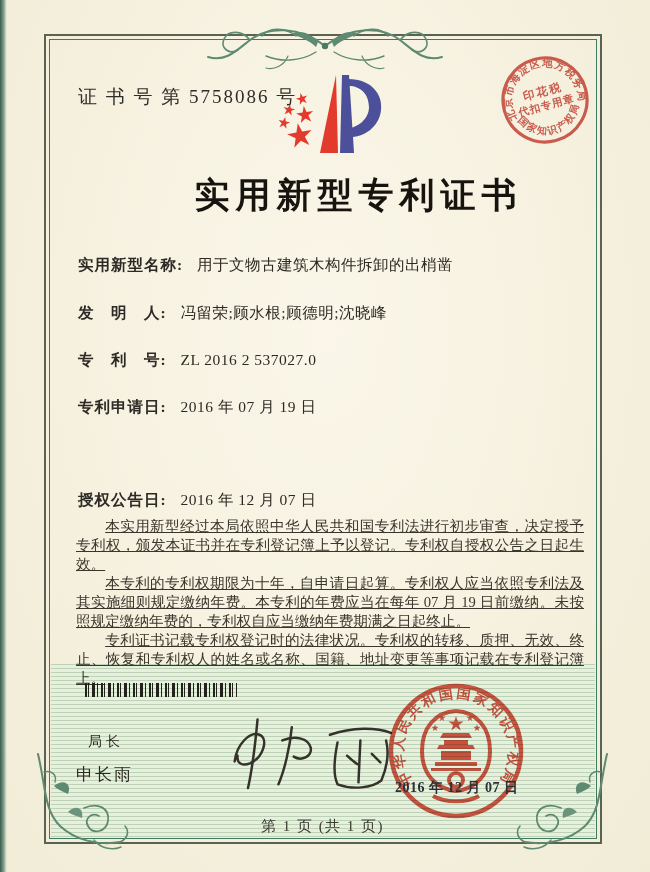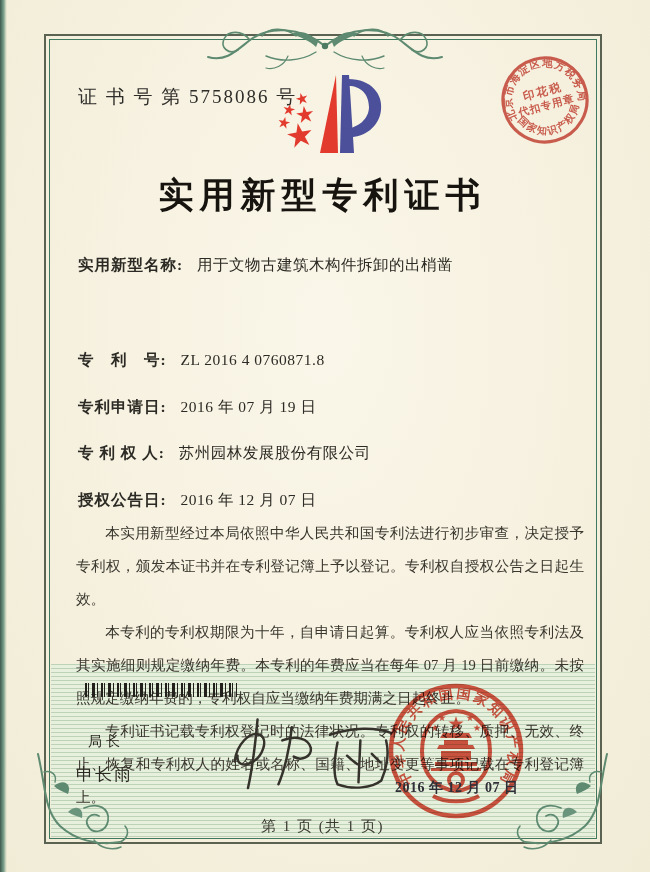"实用新型专利证书" .title { padding-left: none -> 36px }
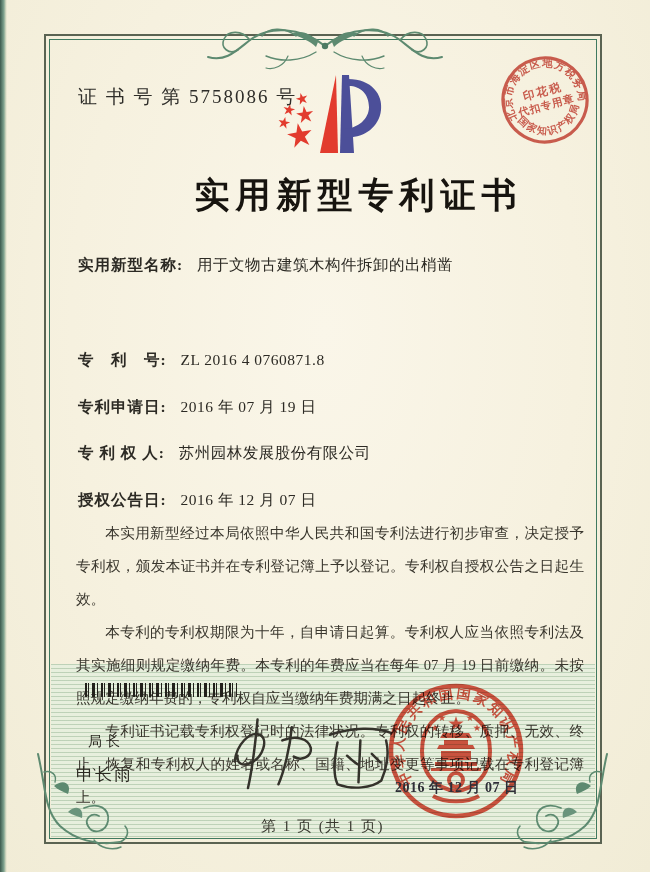"发 明 人: 冯留荣;顾水根;顾德明;沈晓峰" div.field { html: none -> <div> <span>发 明 人:</span> <span>冯留荣;顾水根;顾德明;沈晓峰</span> </div> }
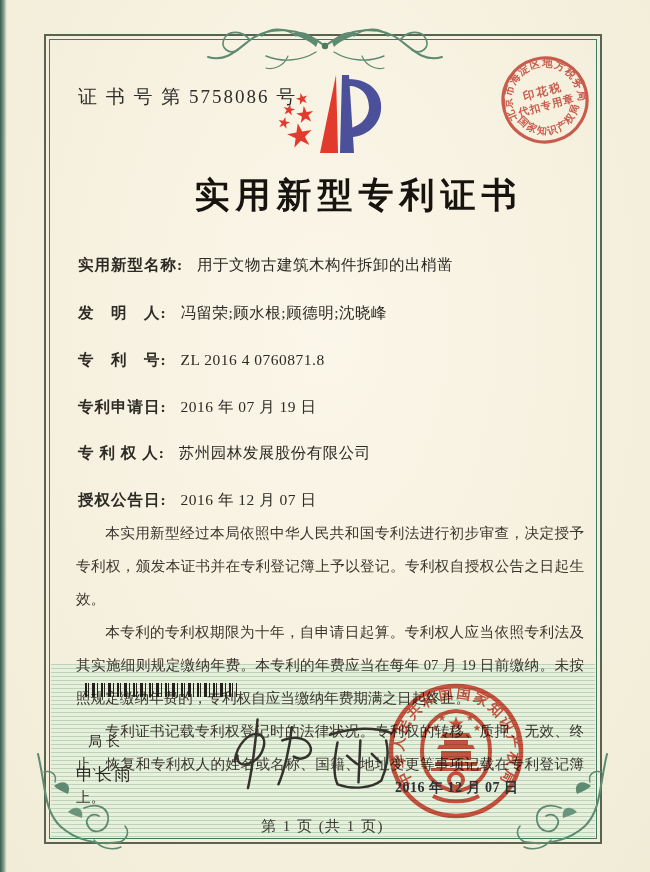"ZL 2016 4 0760871.8" span.val { text: 4 0760871.8 -> 2 537027.0 }
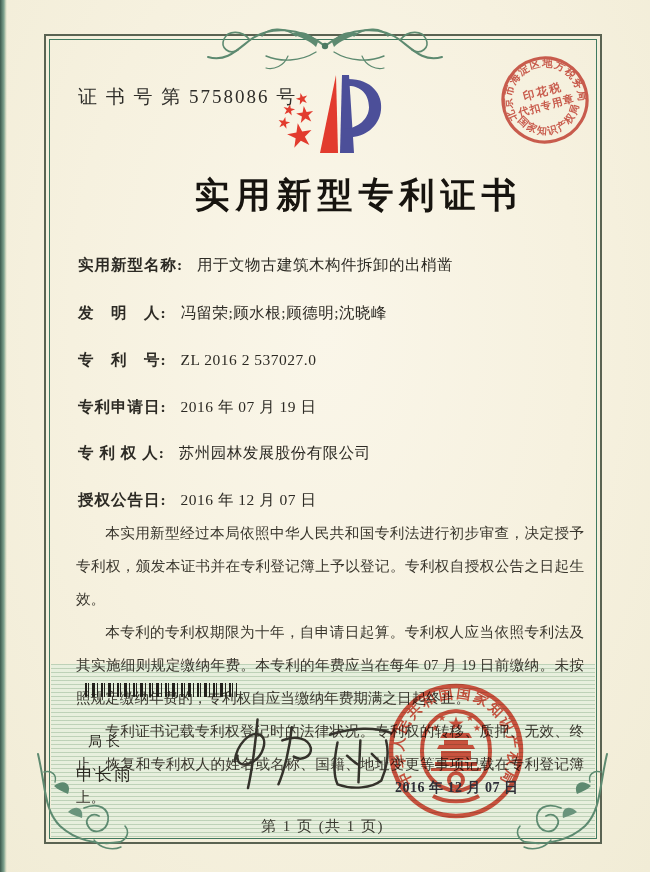"专 利 权 人: 苏州园林发展股份有限公司" div.field { html: <div> <span>专 利 权 人:</span> <span>苏州园林发展股份有限公司</span> </div> -> none }
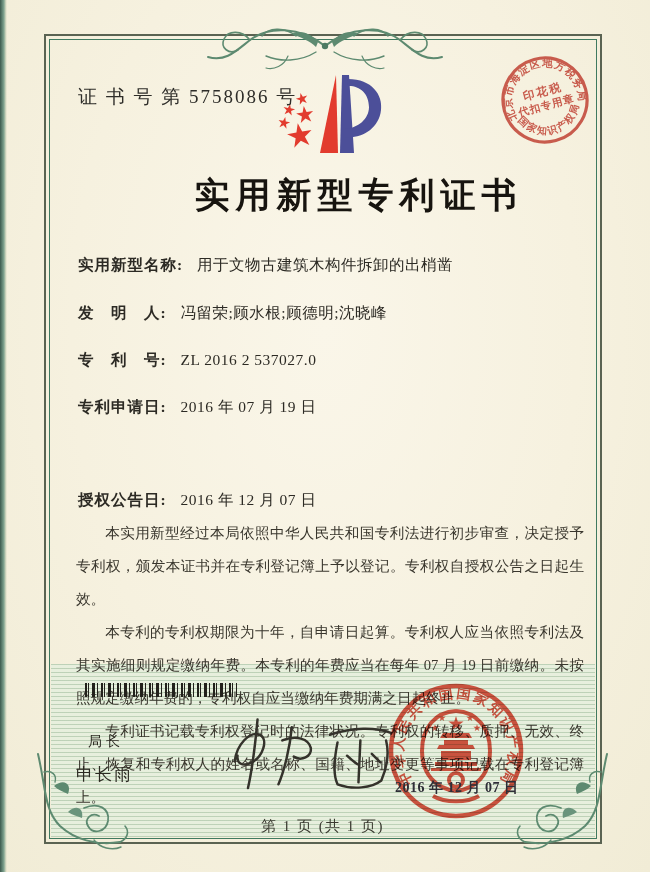"本实用新型经过本局依照中华人民共和国专利法进行初步审查，决定授予专利权，颁发本证" .body-text p { line-height: 33px -> 19px; text-decoration: none -> underline }
